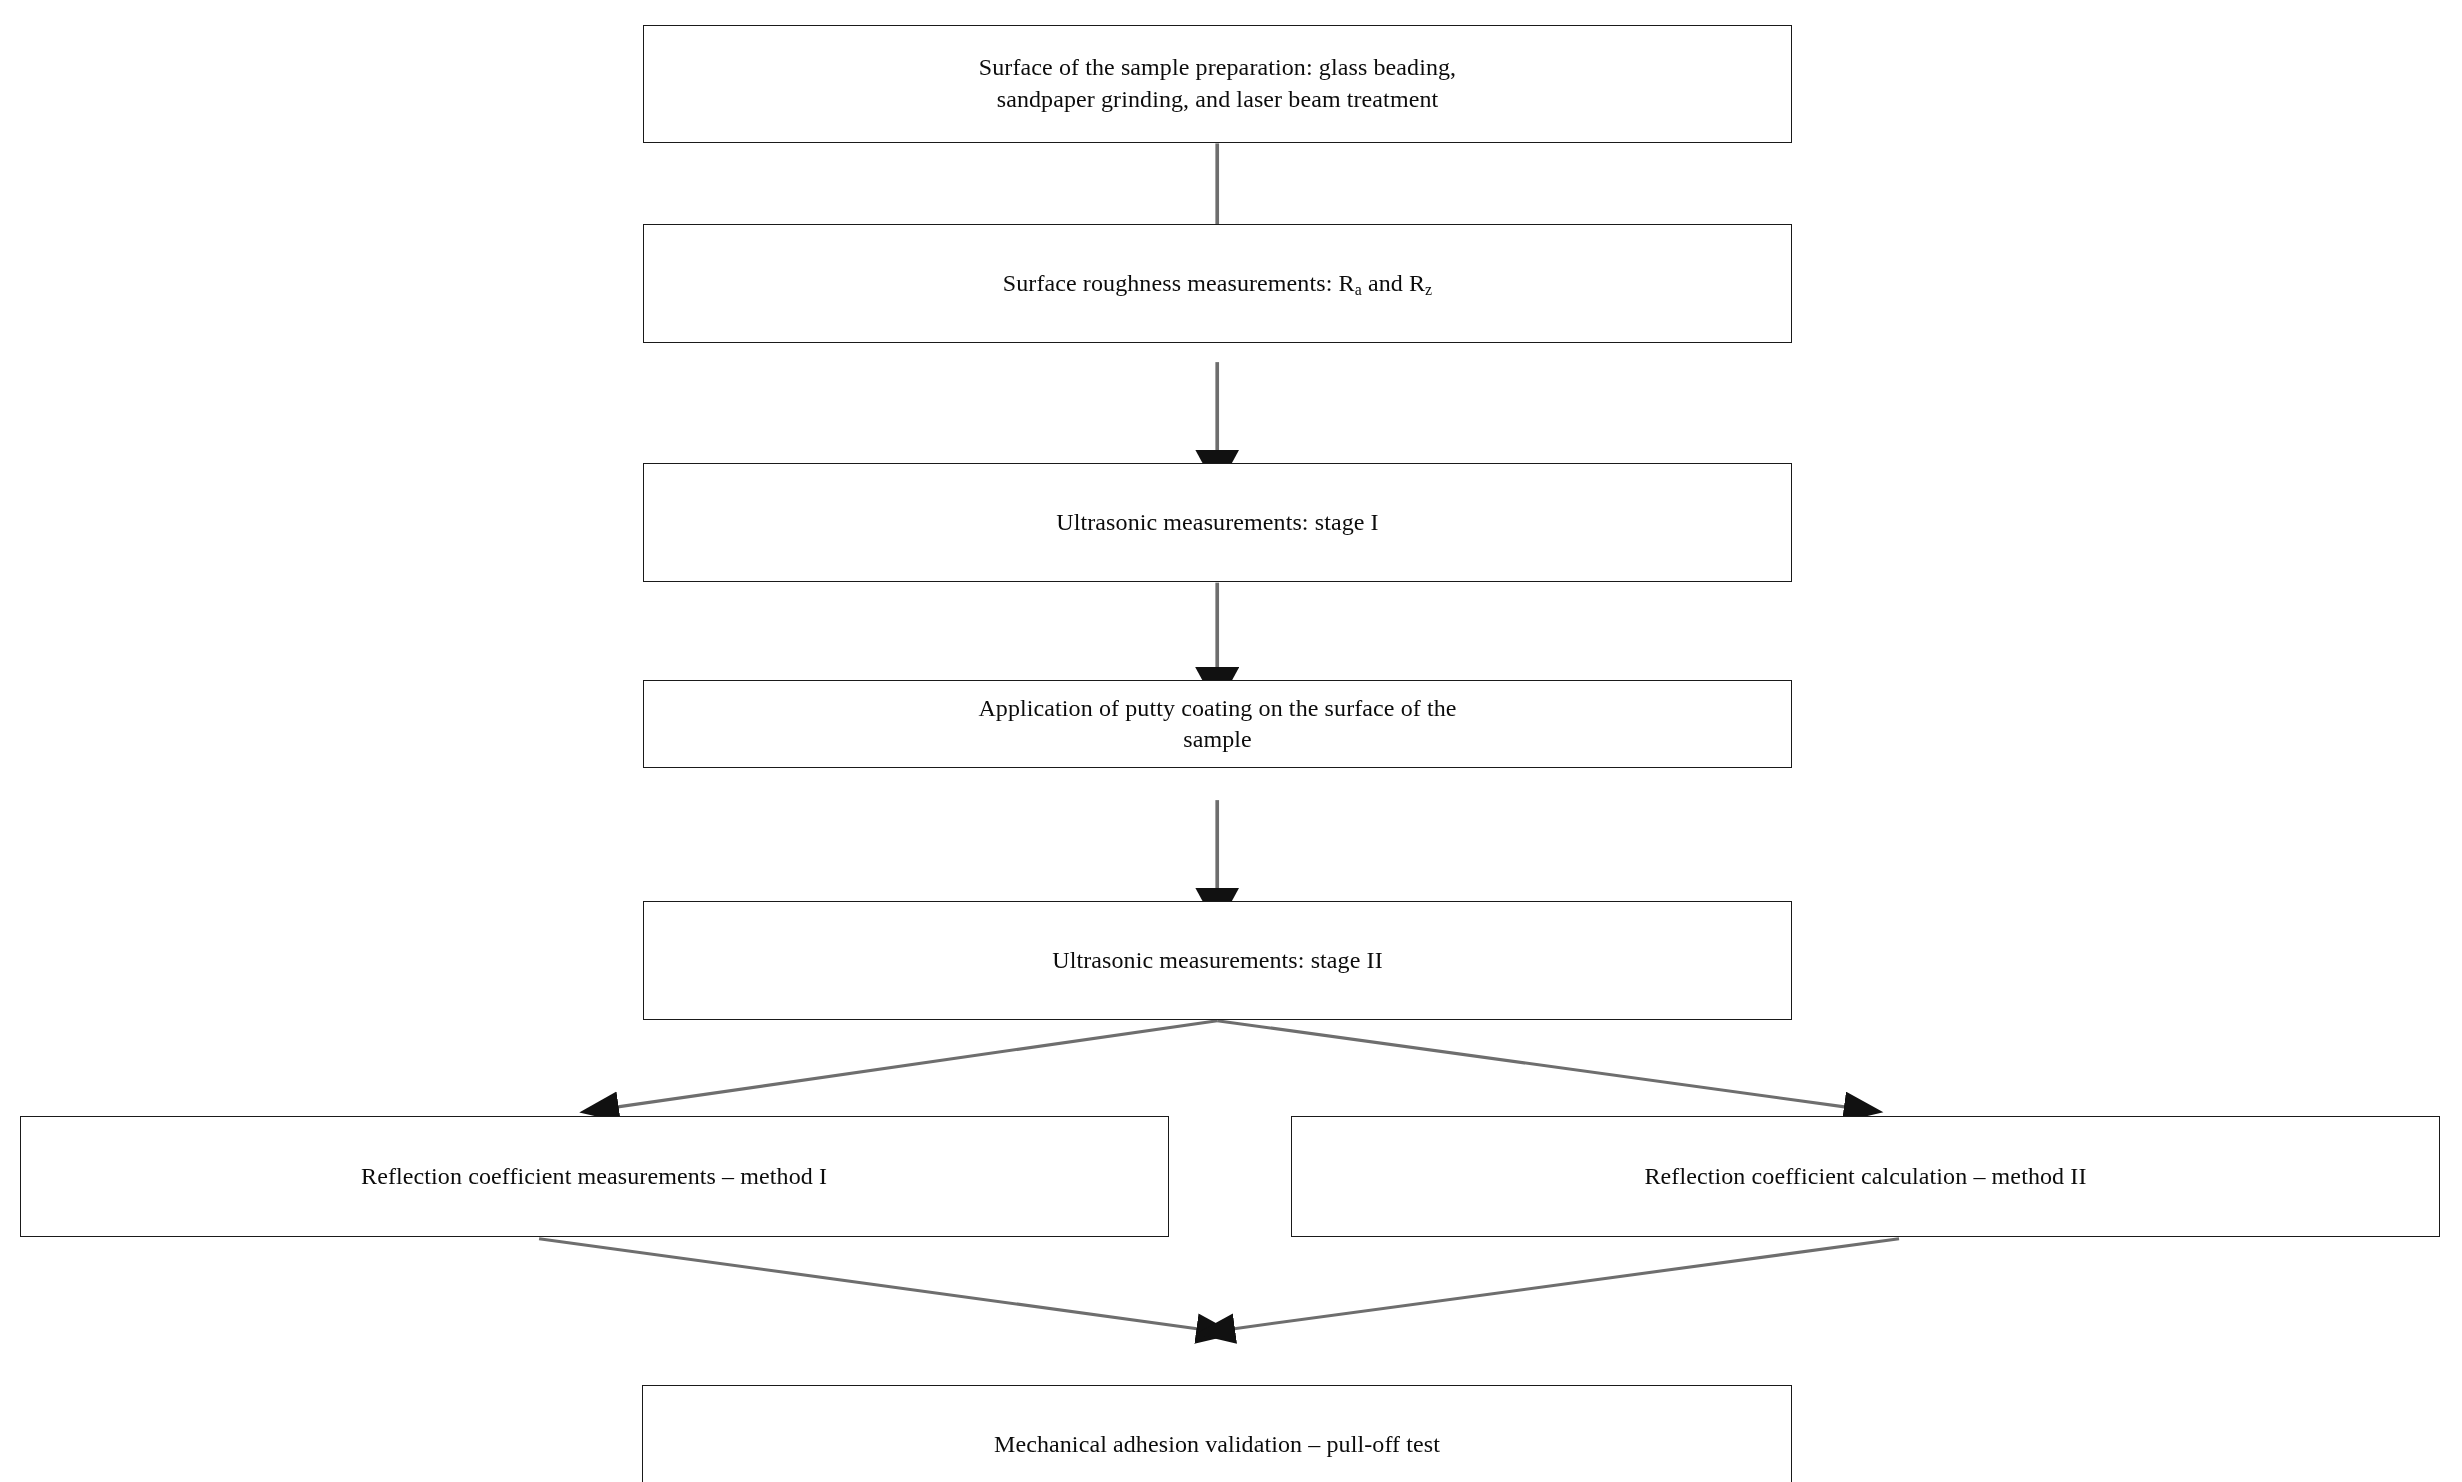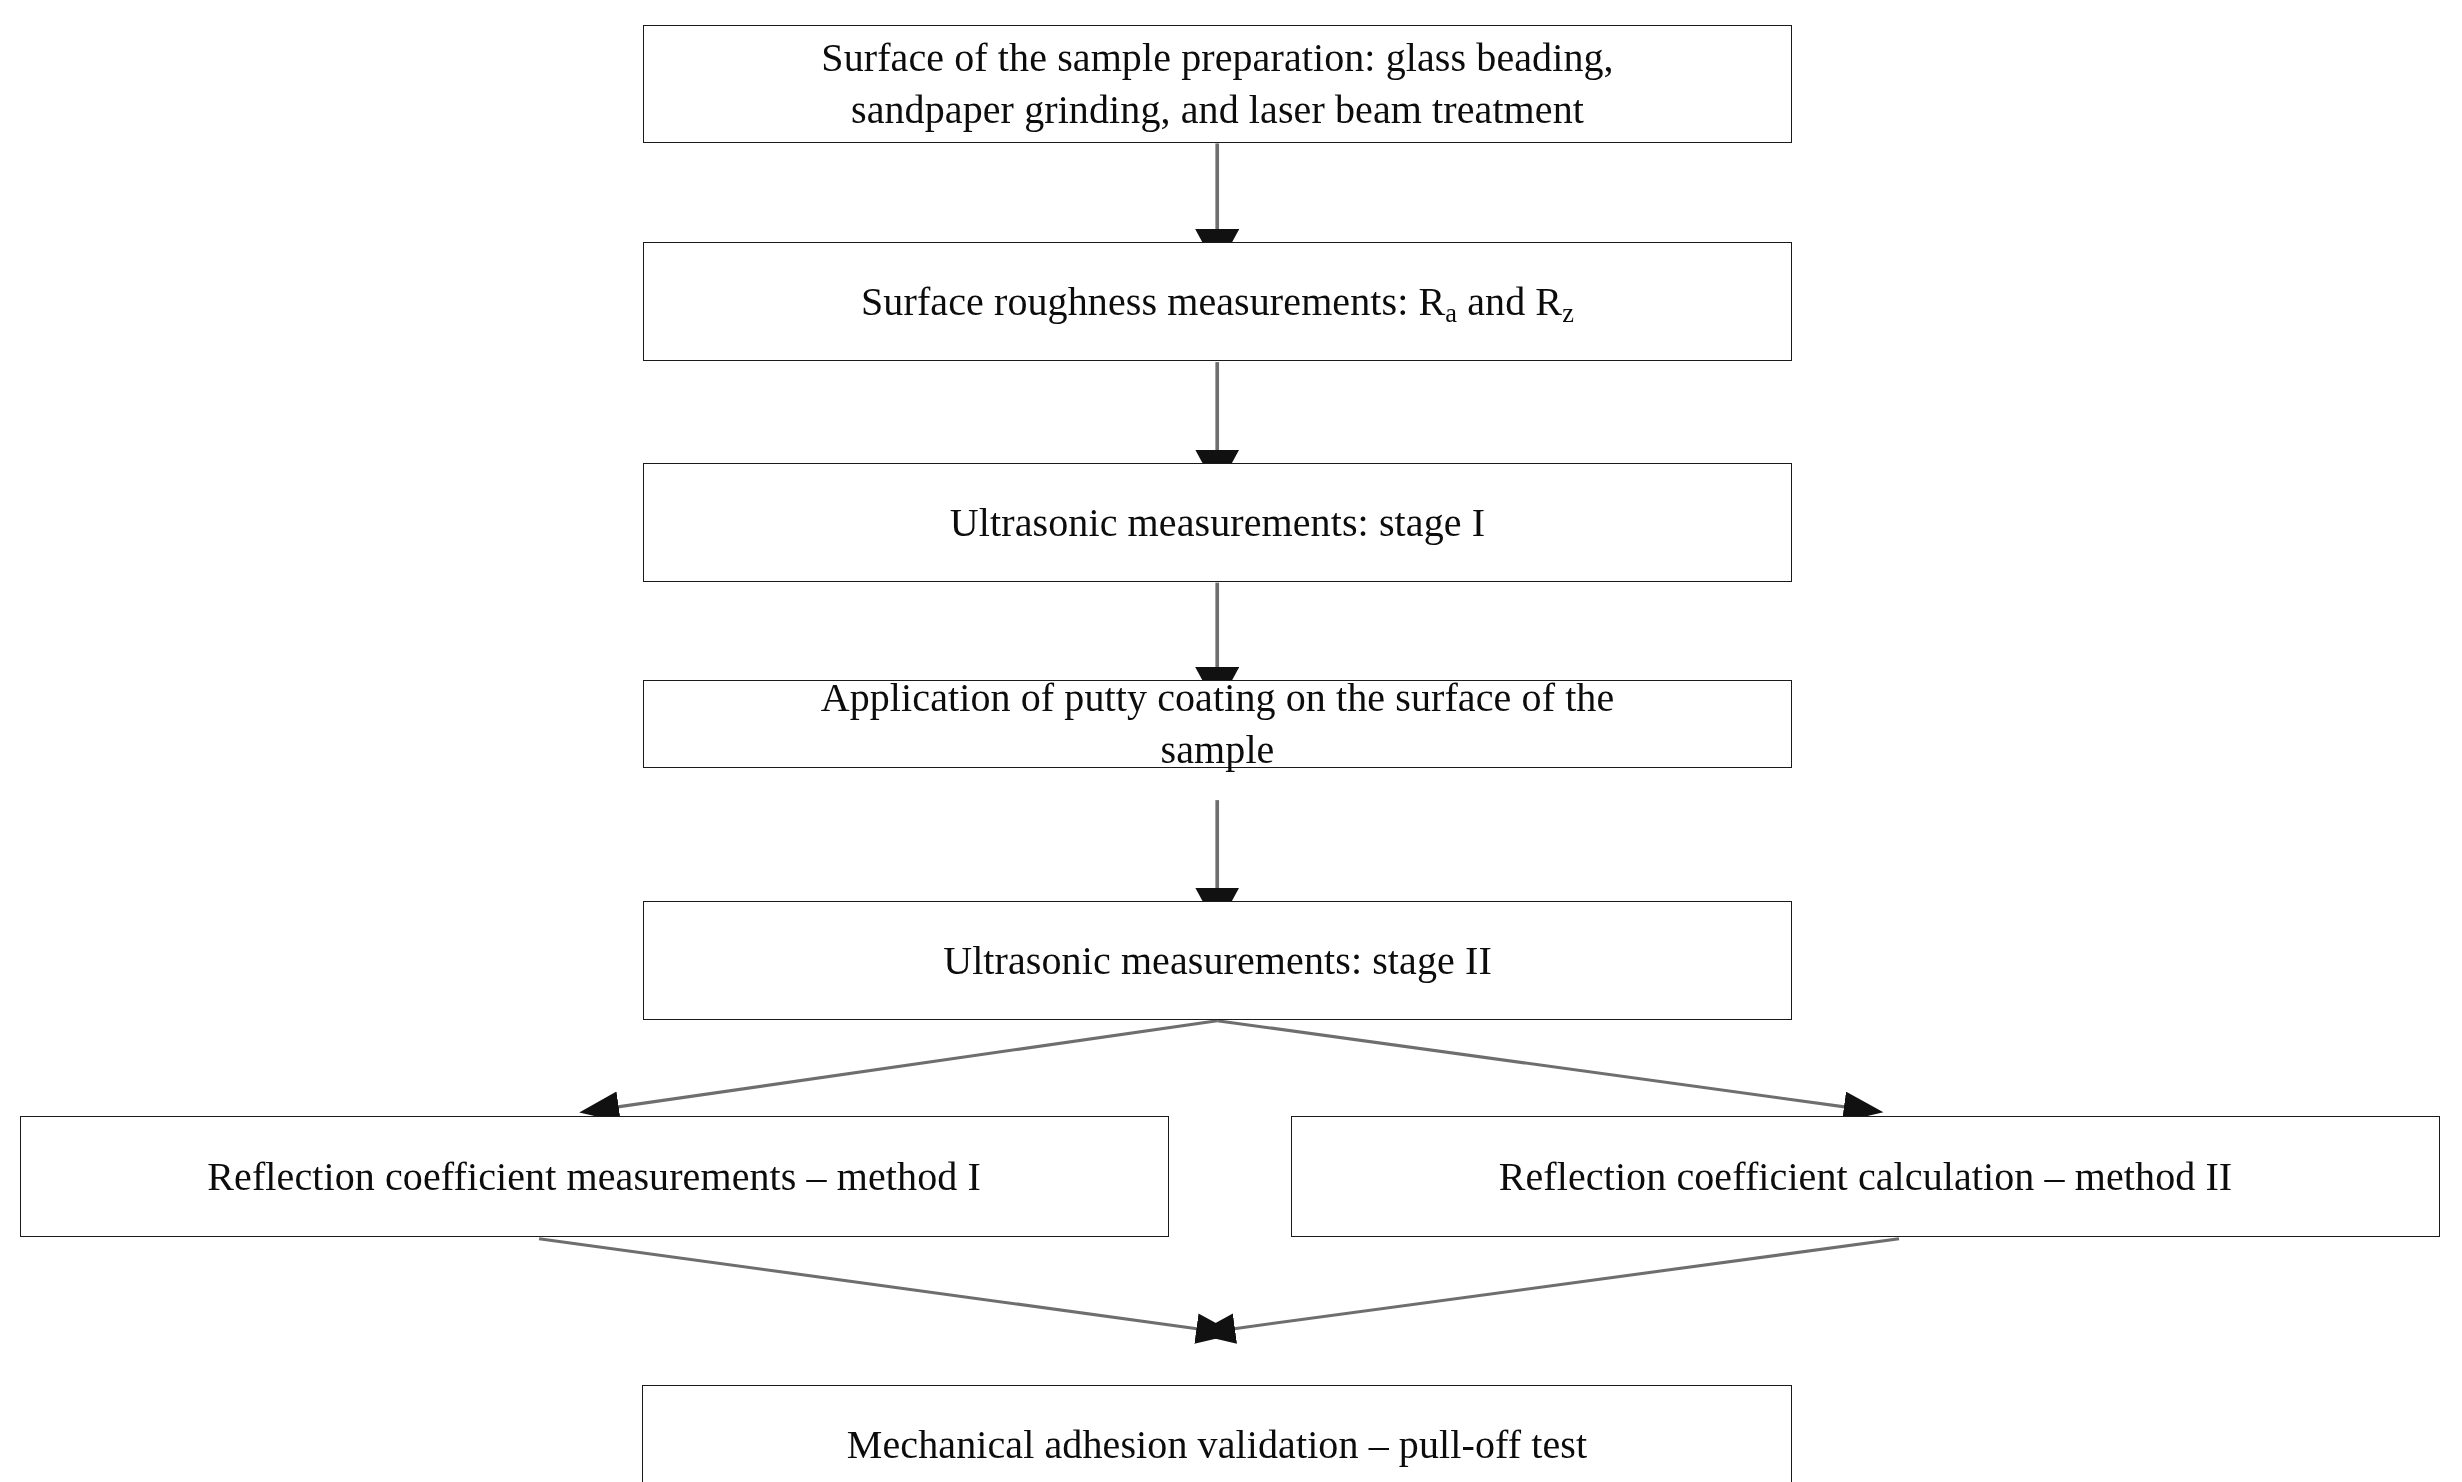"Surface of the sample preparation:" .node-label { font-size: 40px -> 24px }
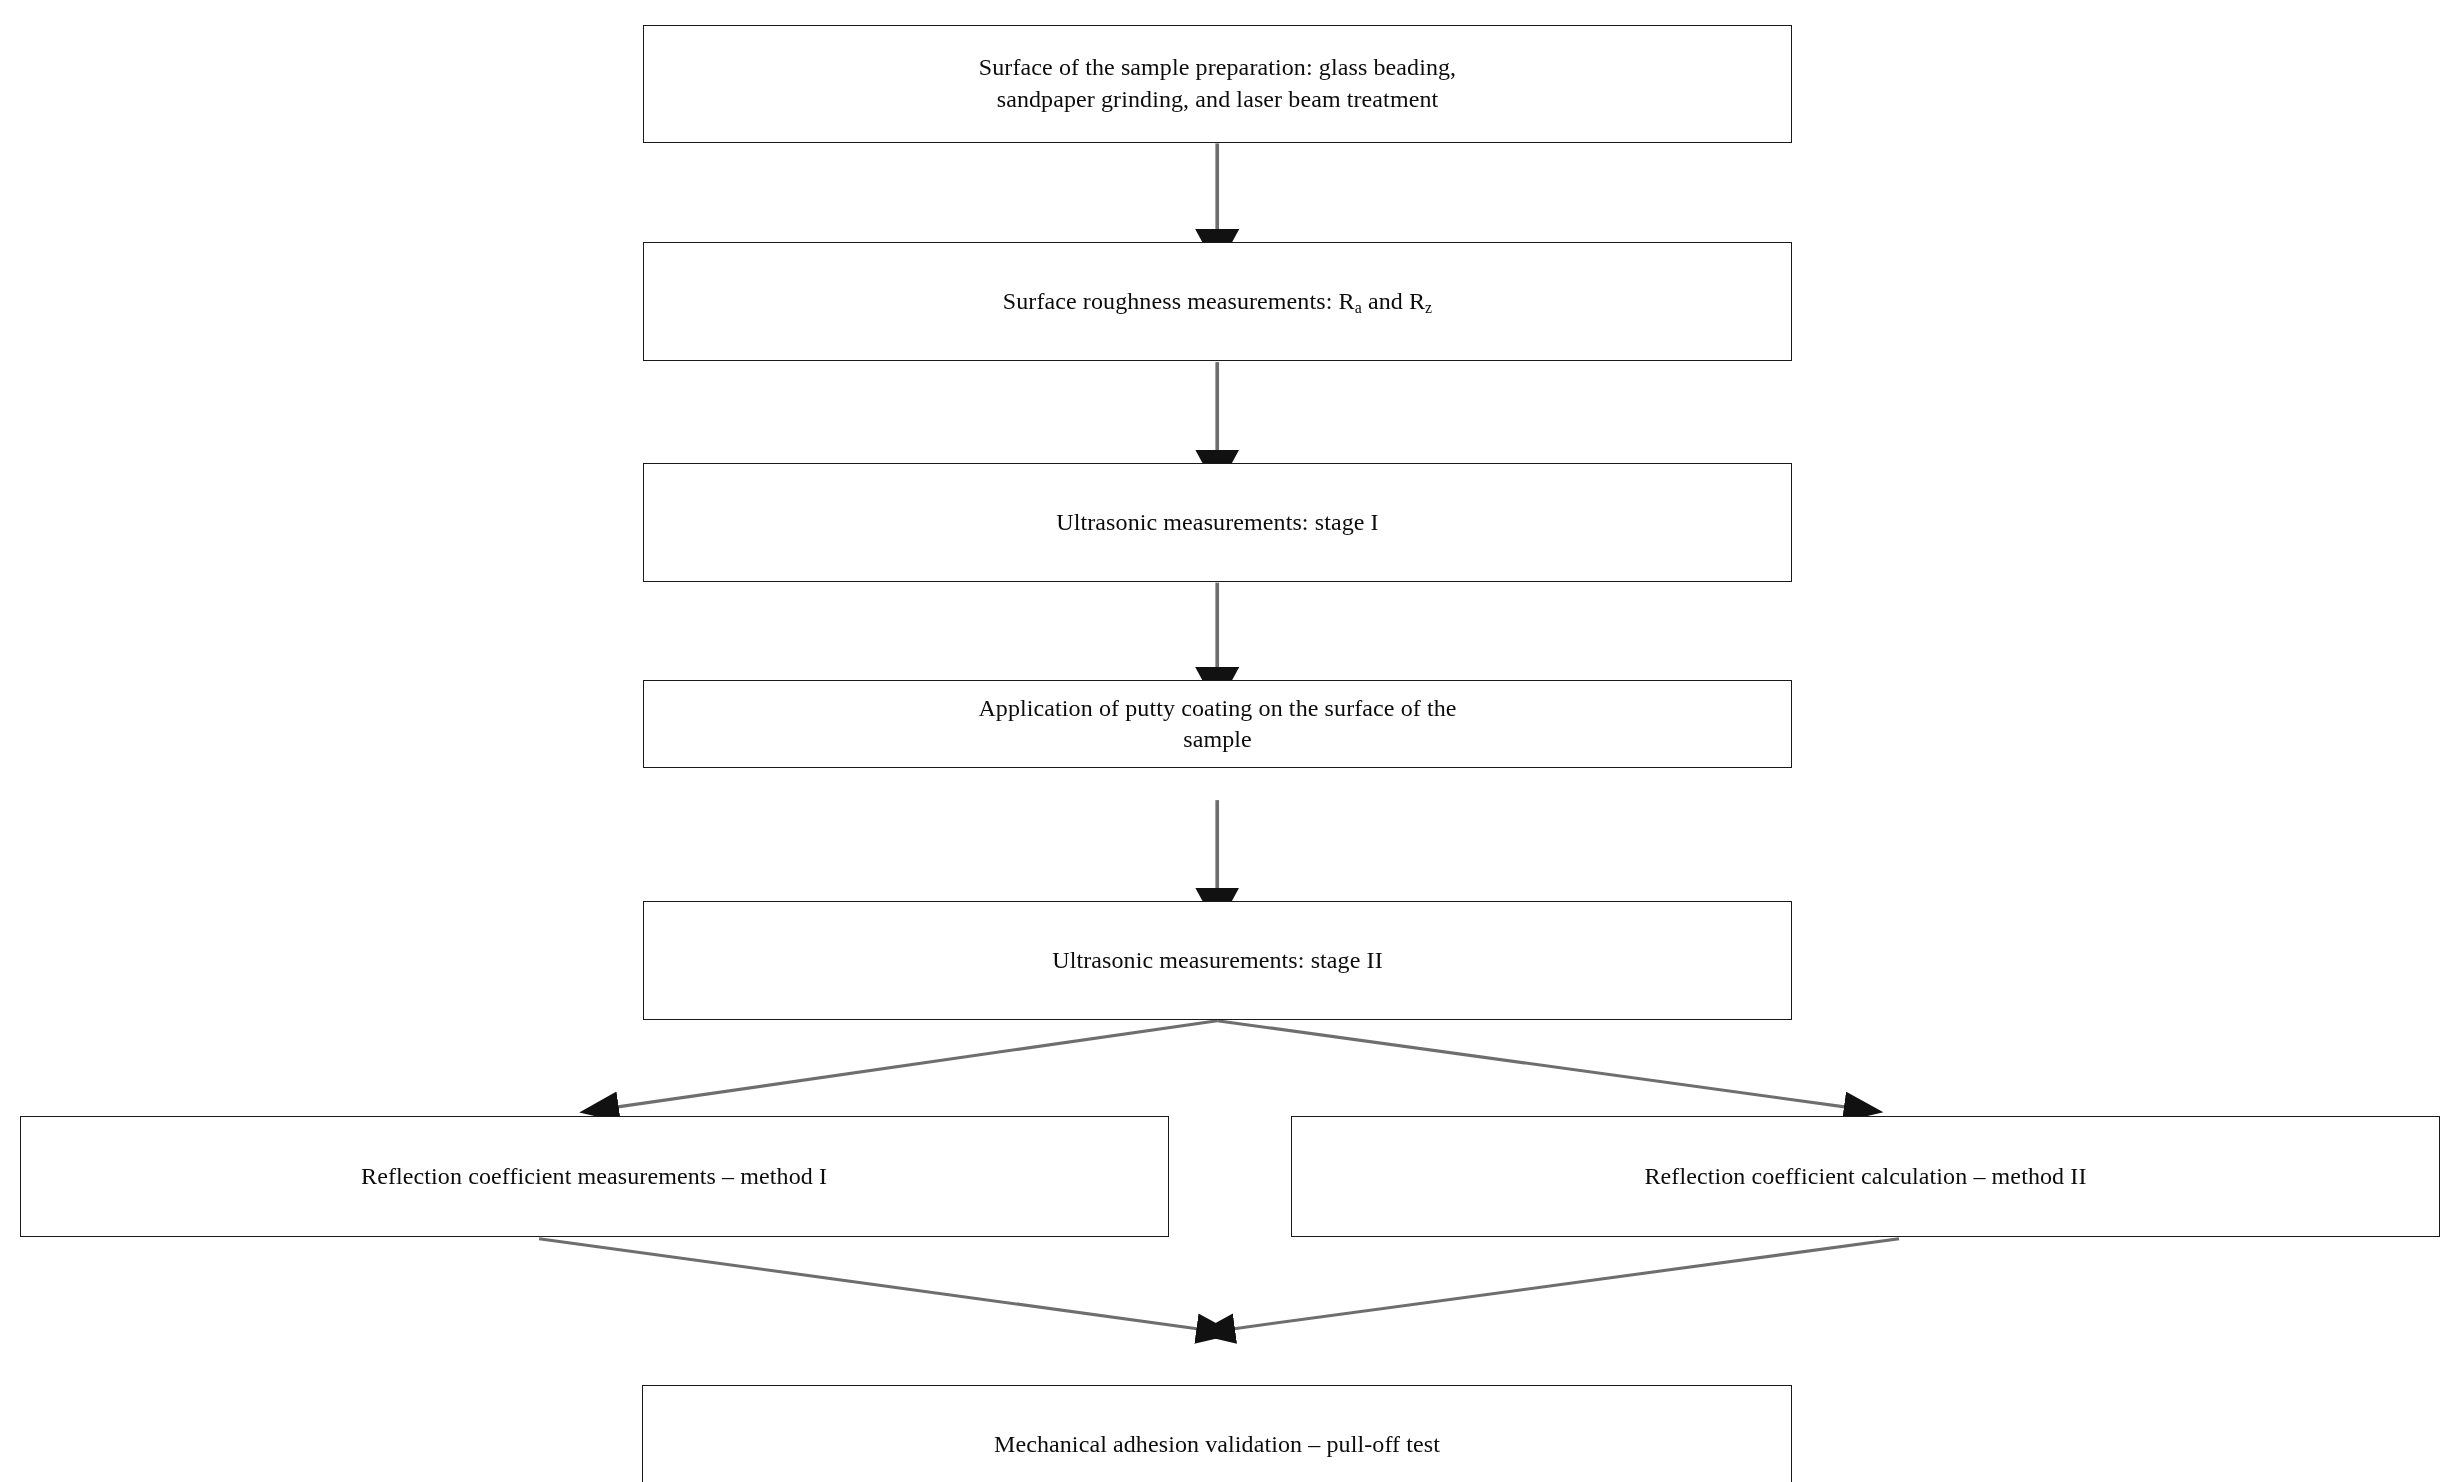"Surface roughness measurements: Ra and" #node-roughness { top: 242px -> 224px }
